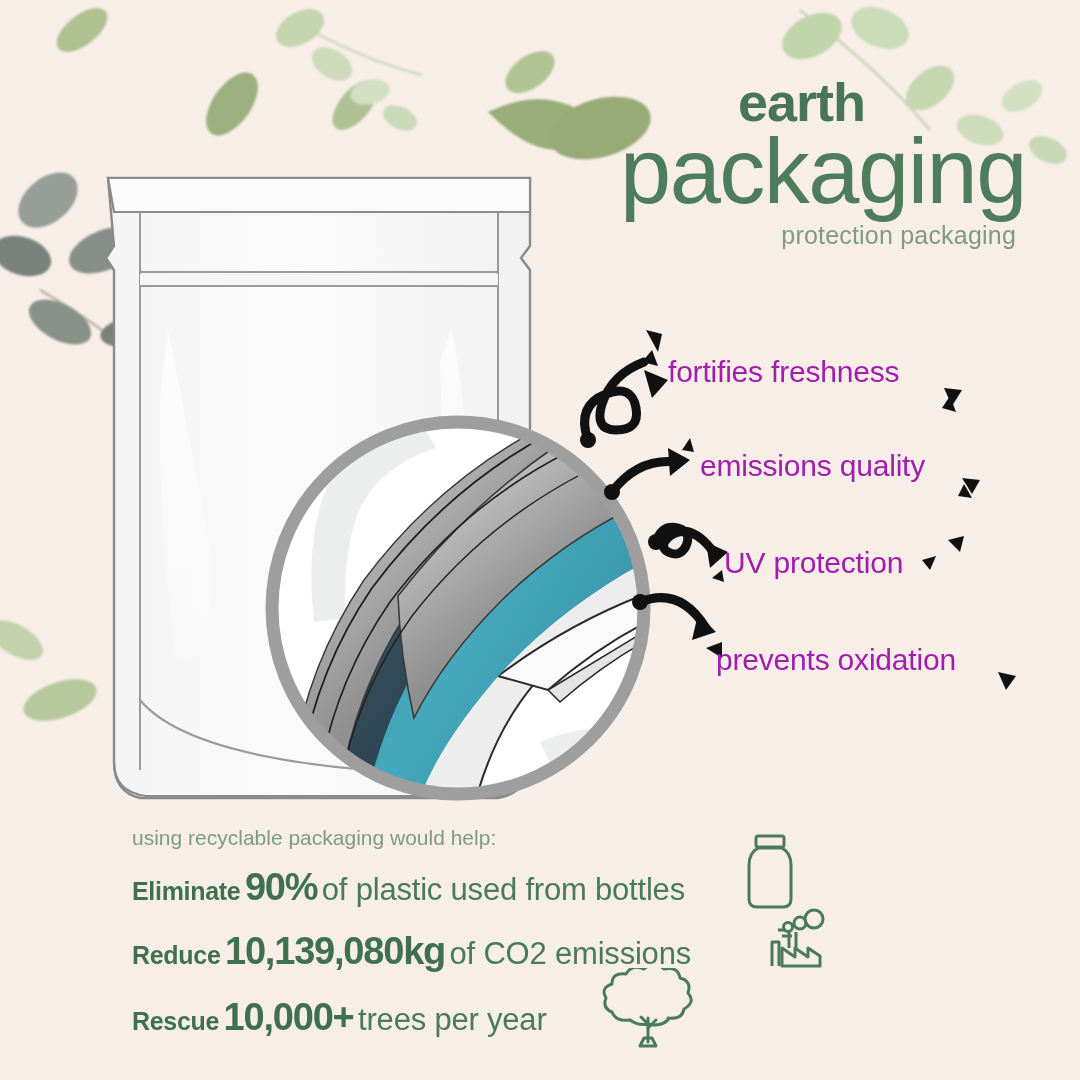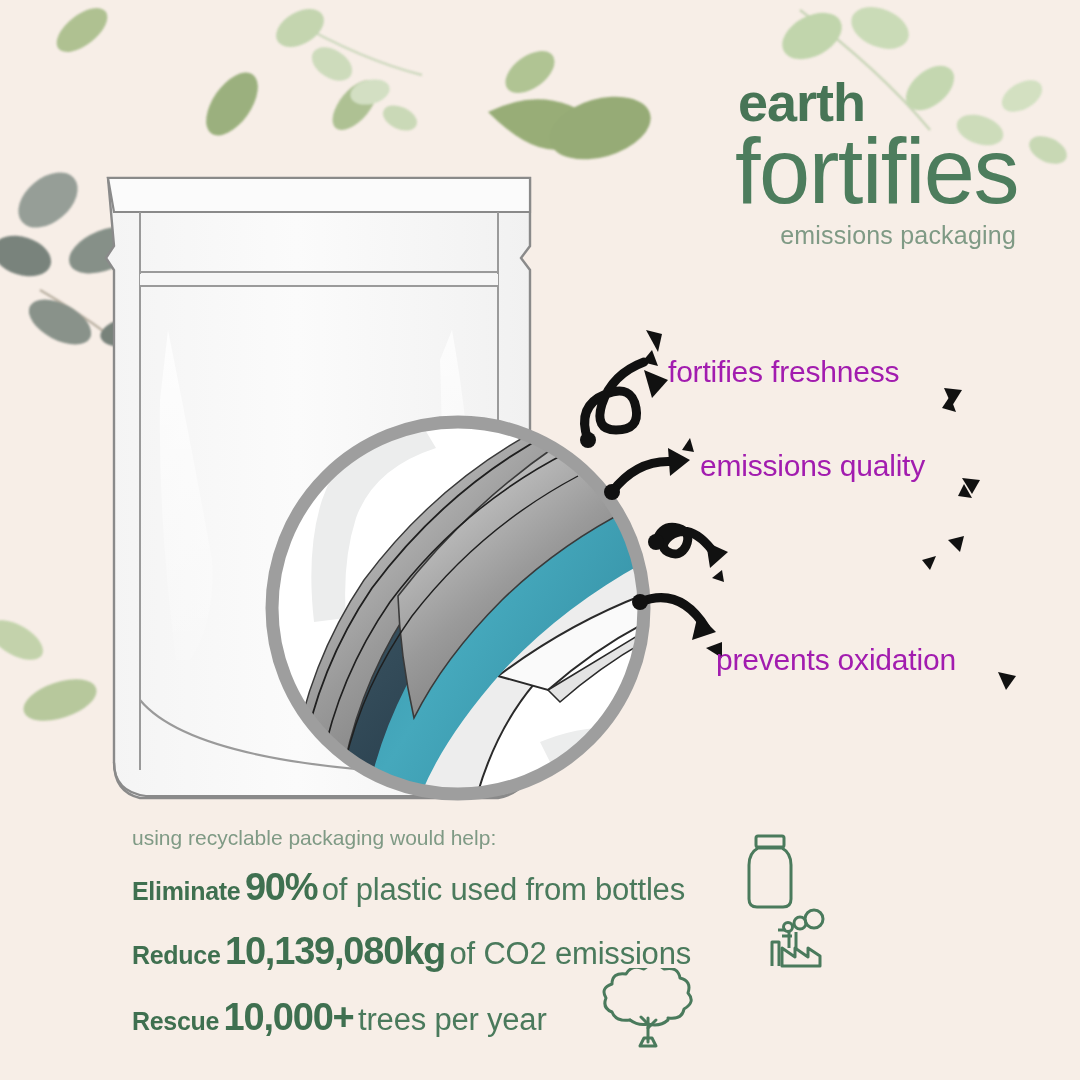"fortifies" div { text: fortifies -> packaging }
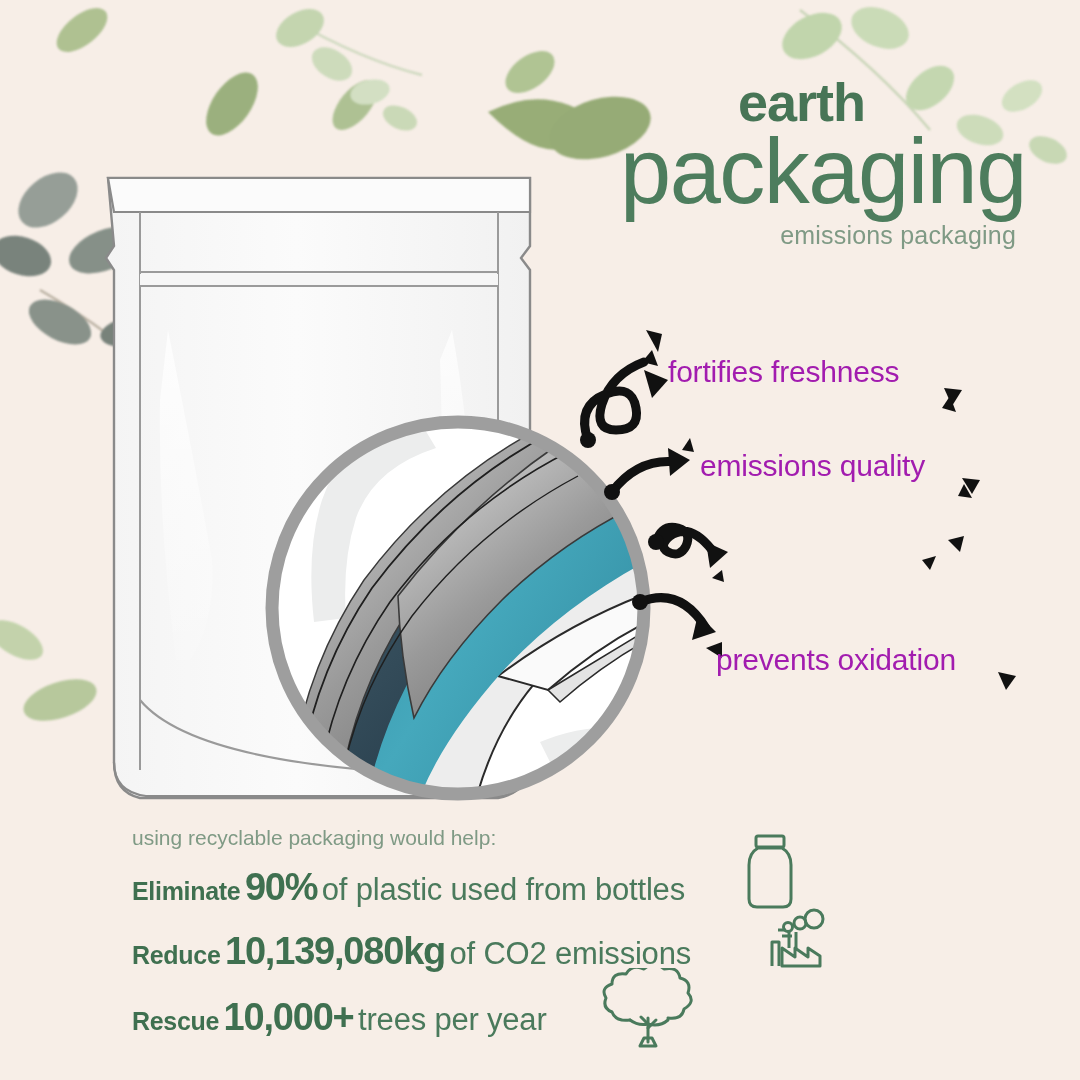"emissions packaging" div { text: emissions -> protection }
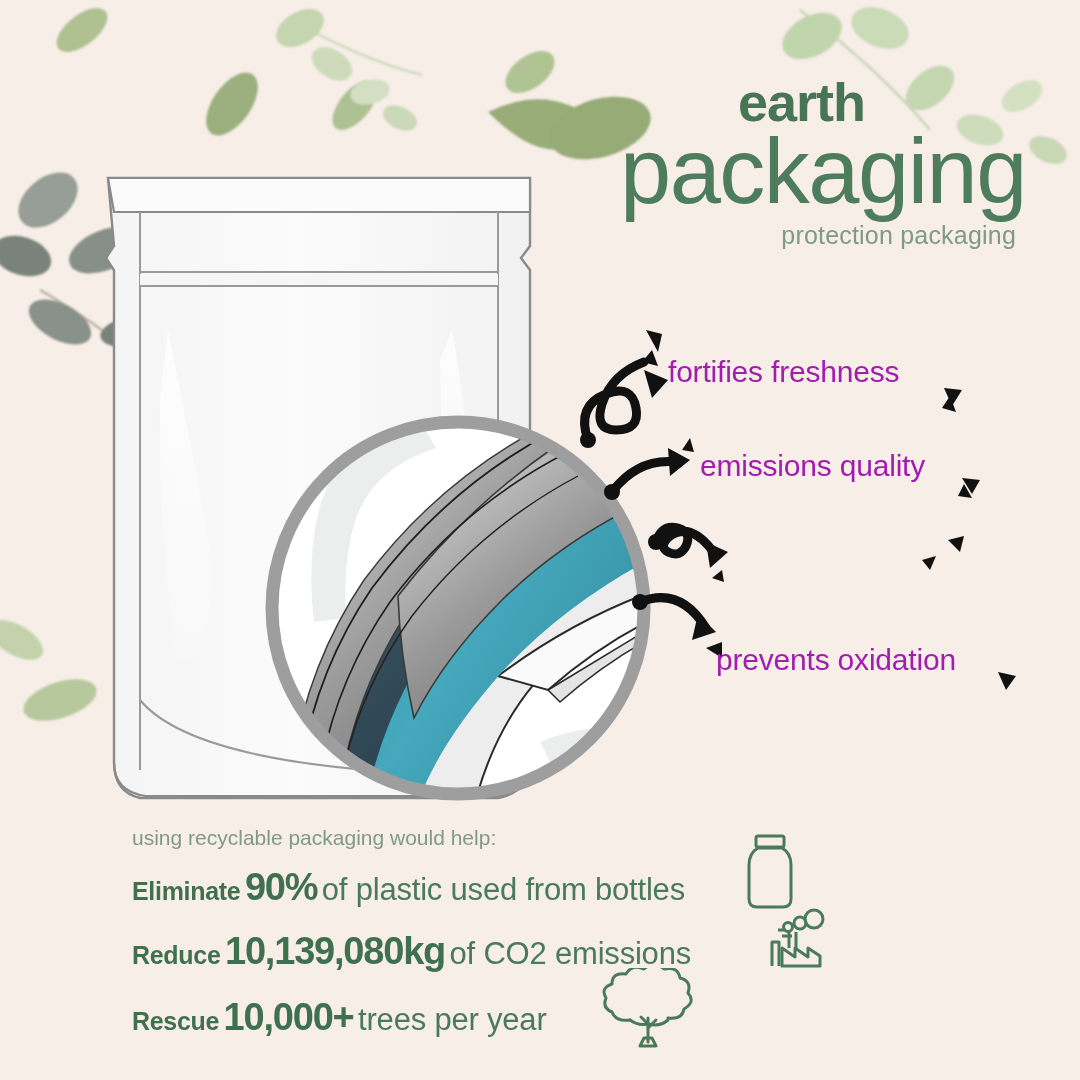"UV protection" div.feature-label { html: none -> <div>UV protection</div> }
